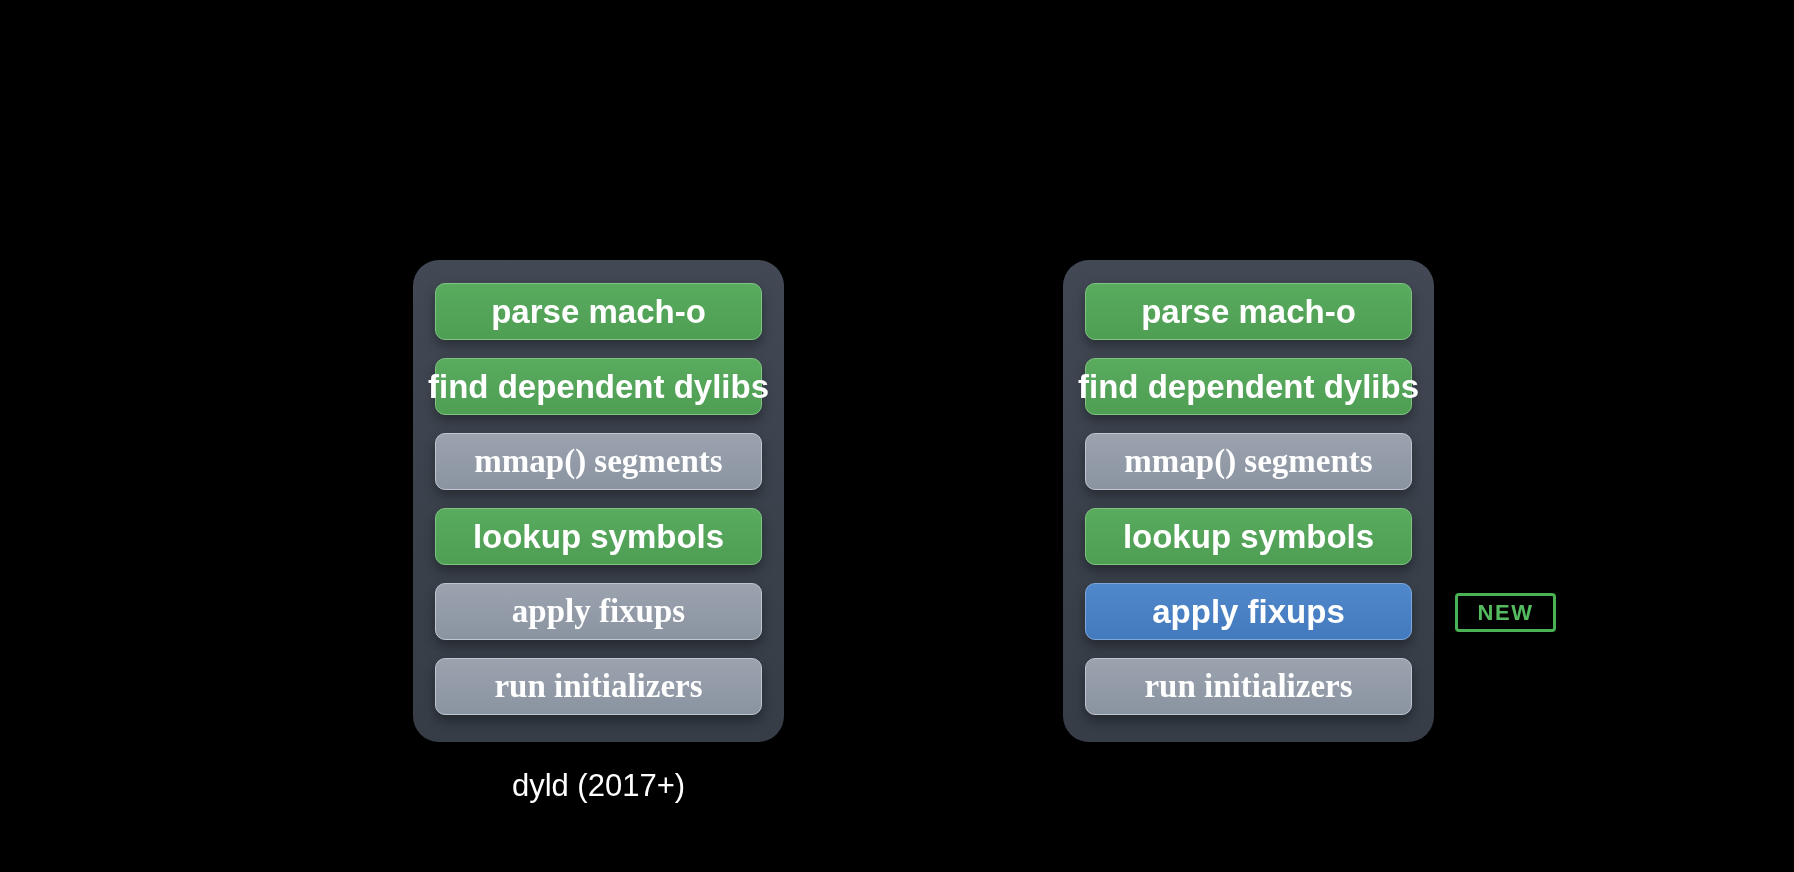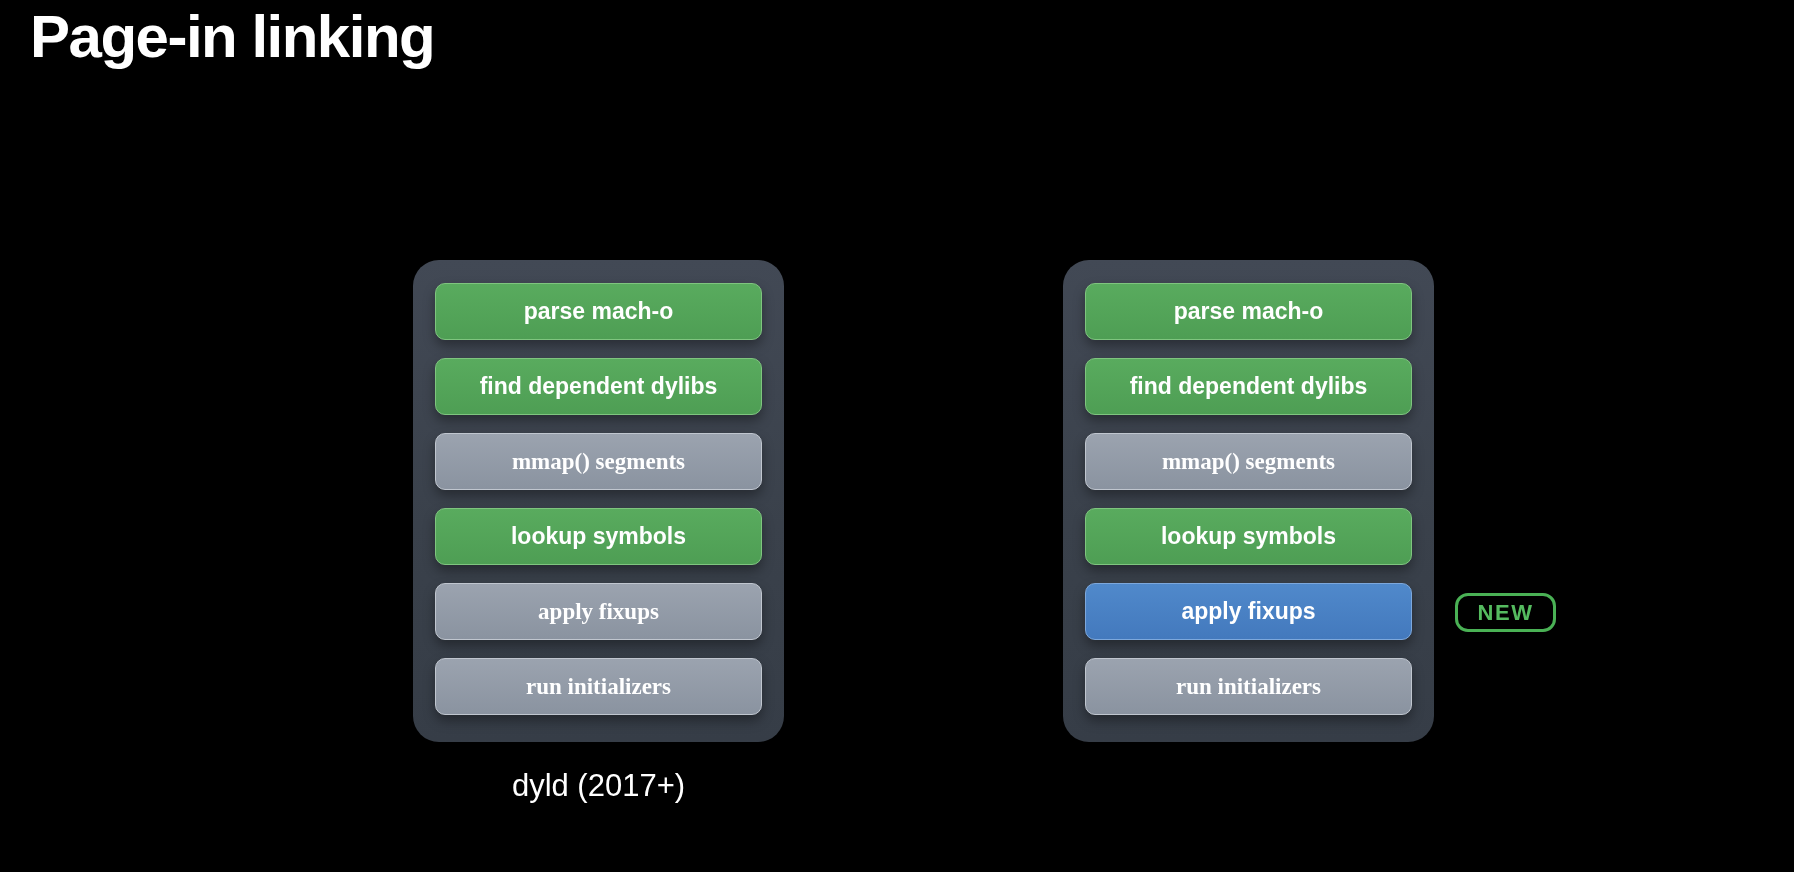"Page-in linking" div.slide-title { html: <div>Page-in linking</div> -> none }
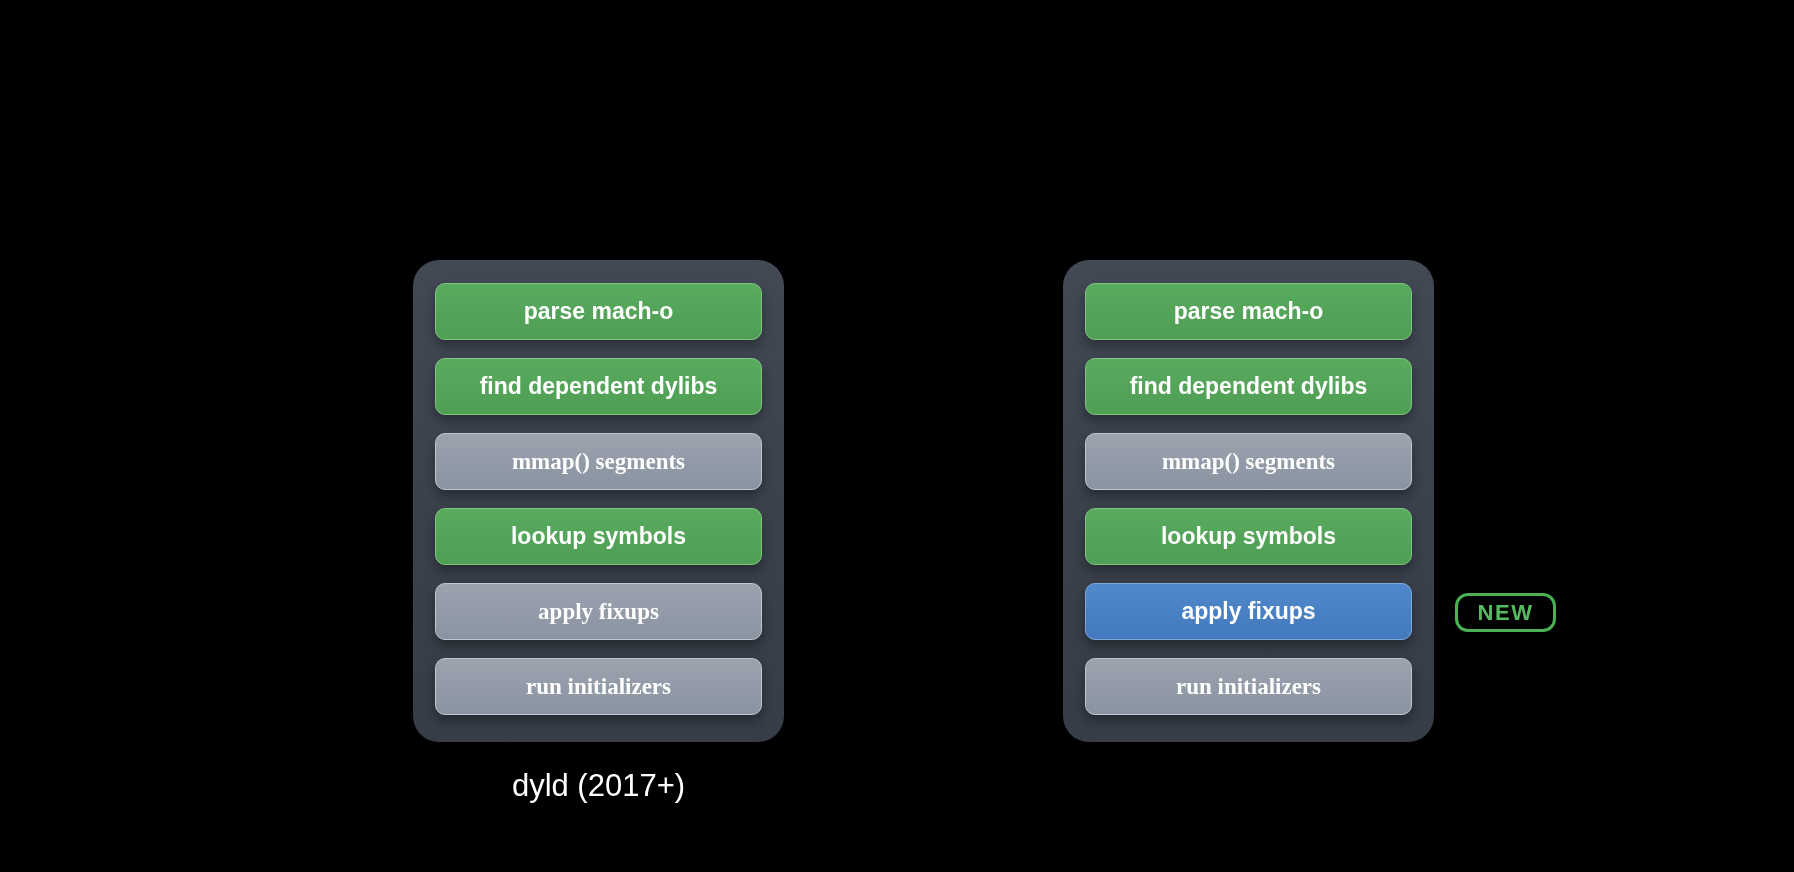"parse mach-o" .step { font-size: 23px -> 33px }
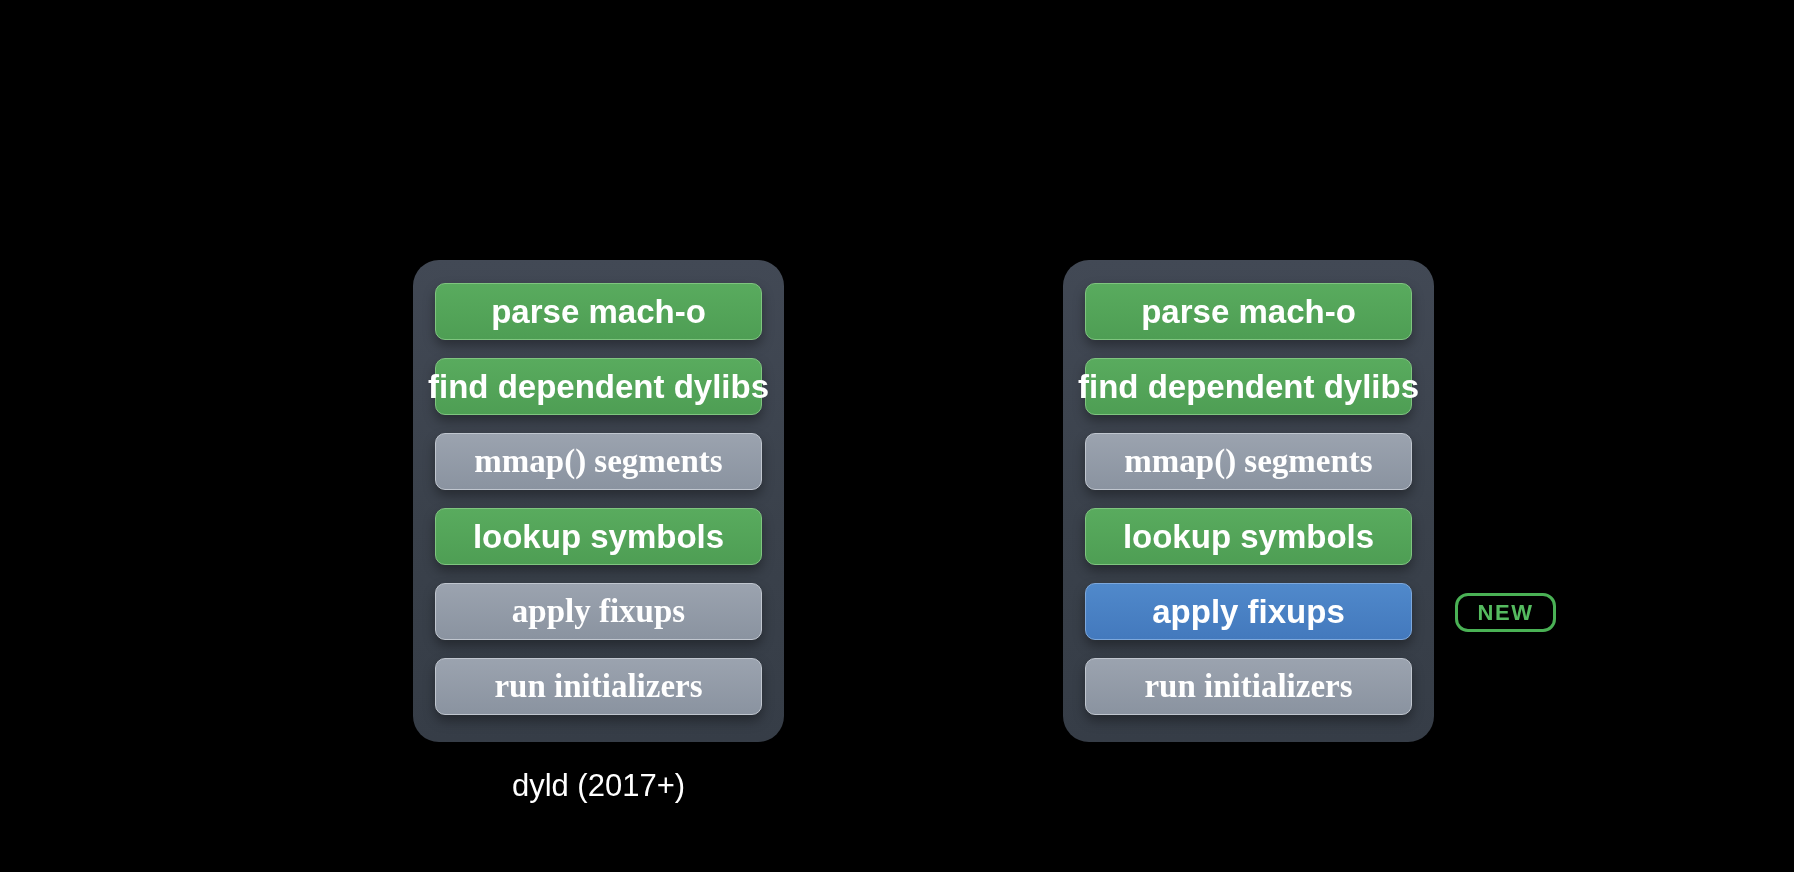"NEW" .new-badge { border-radius: 13px -> 4px }
